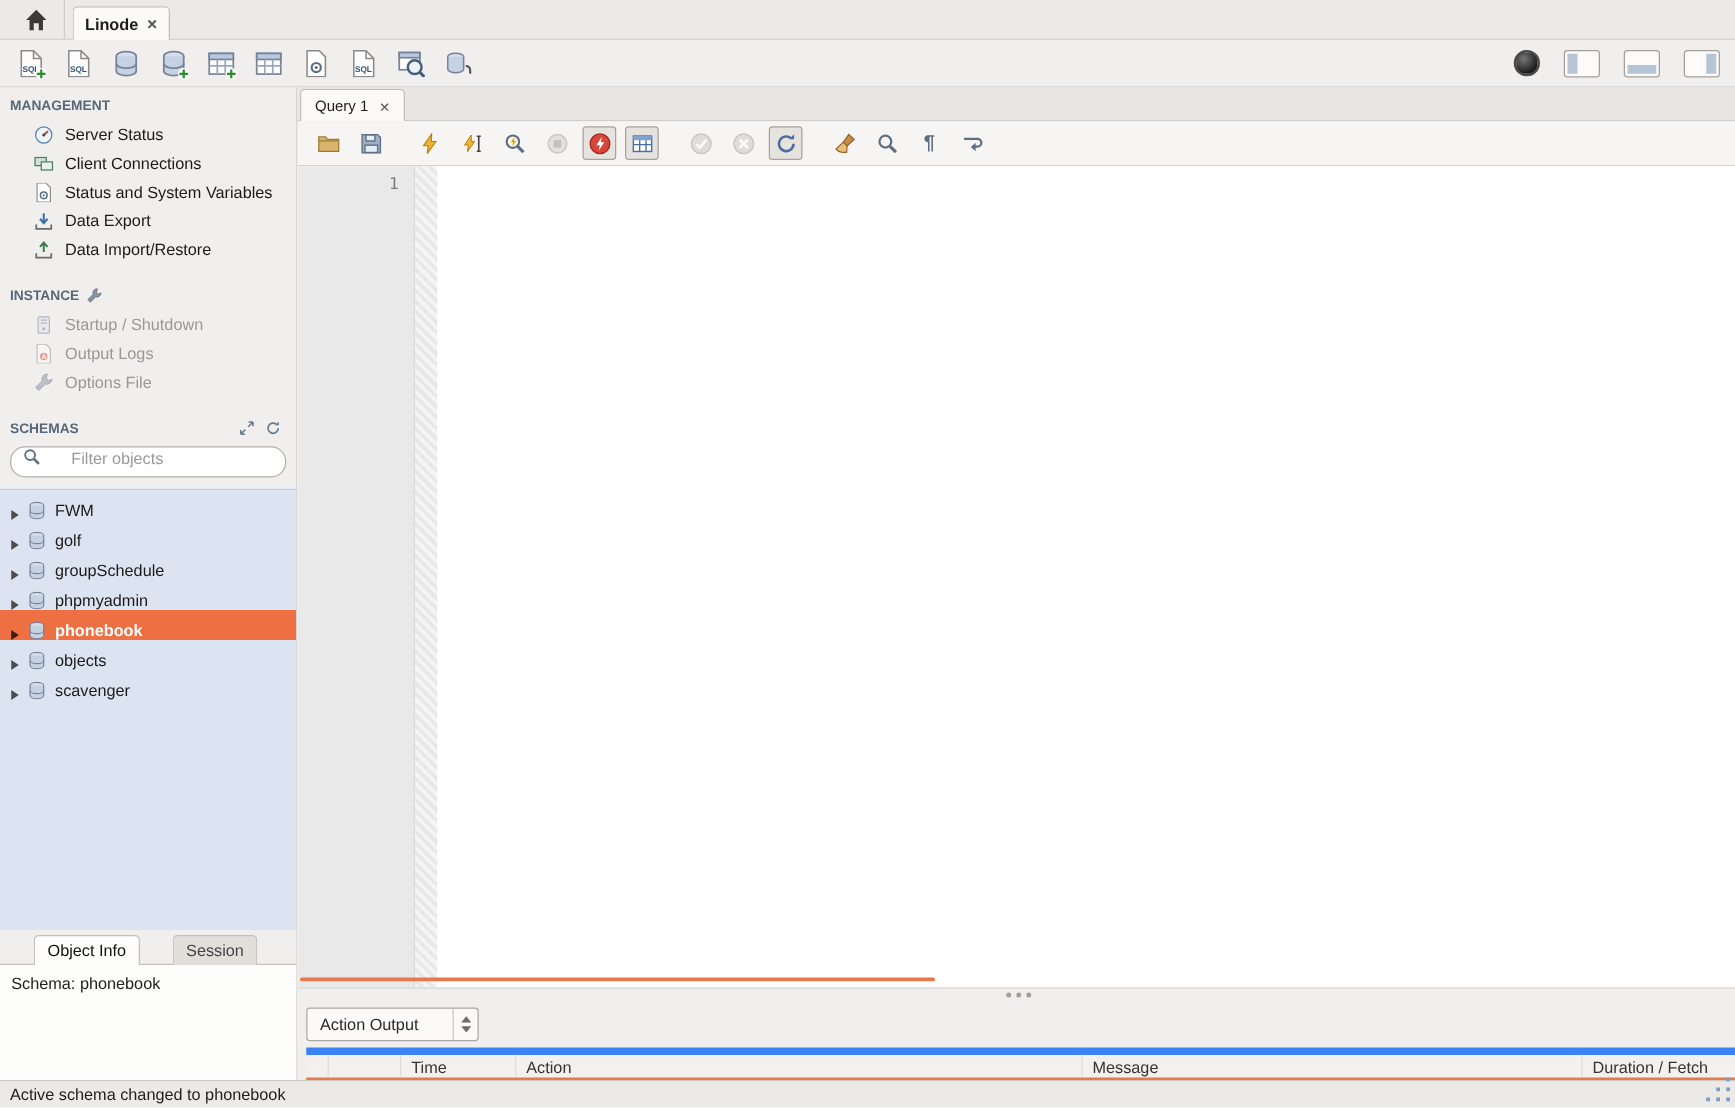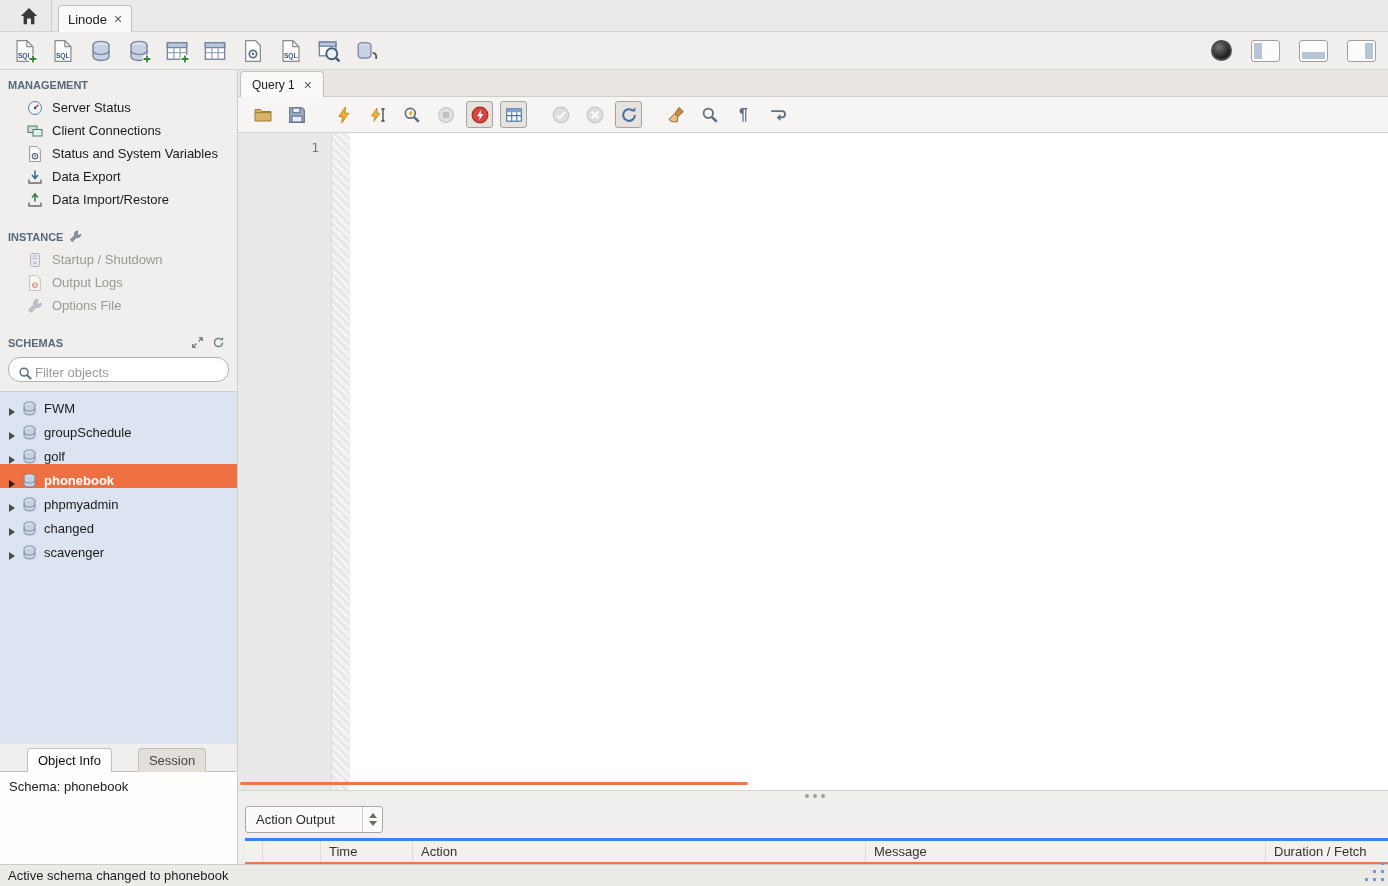"Linode" .conn-tab { font-weight: none -> bold }
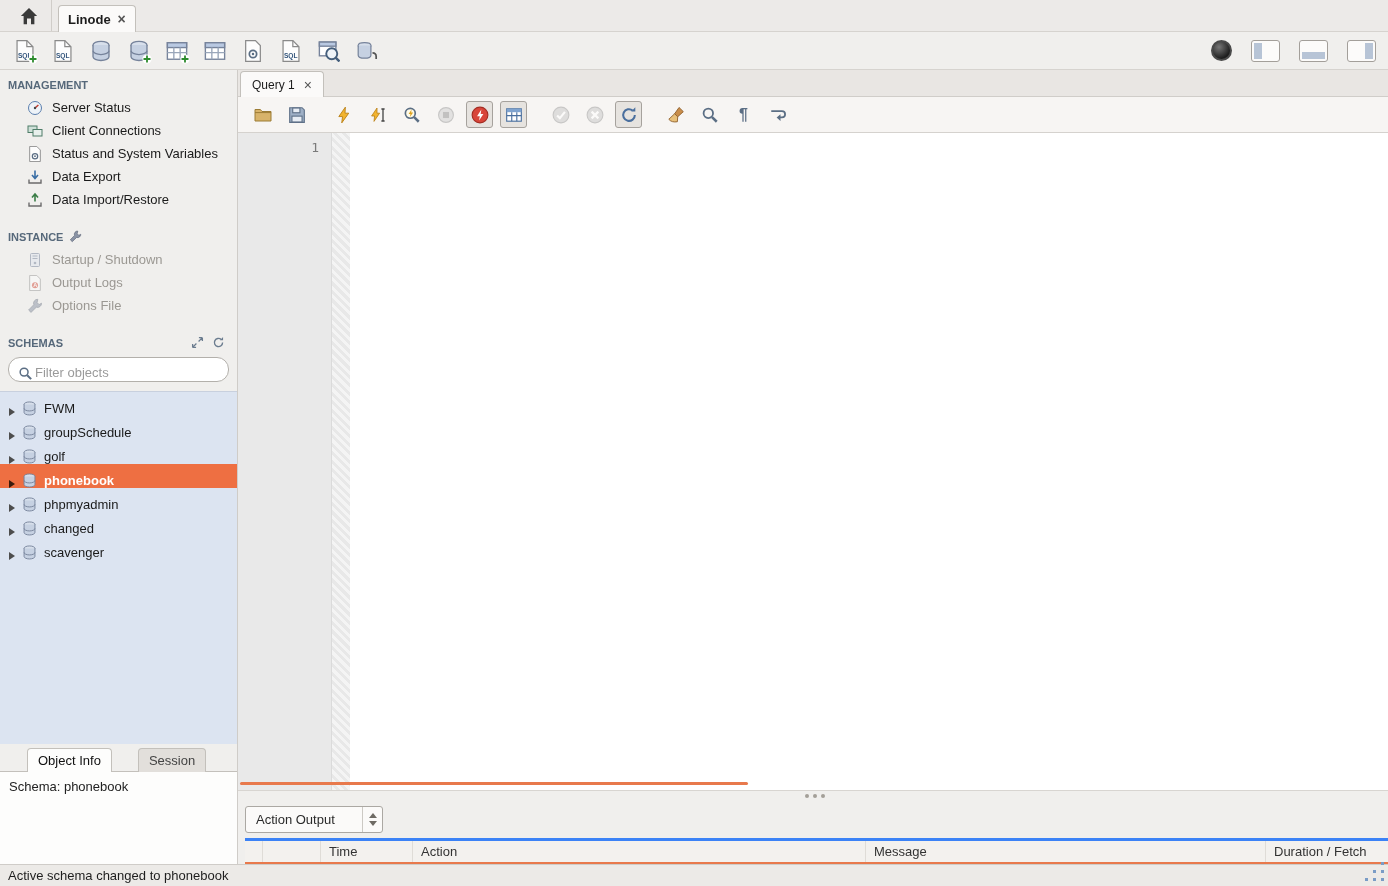"Filter objects" .filter { align-items: flex-end -> flex-start; gap: 0 -> 22px }
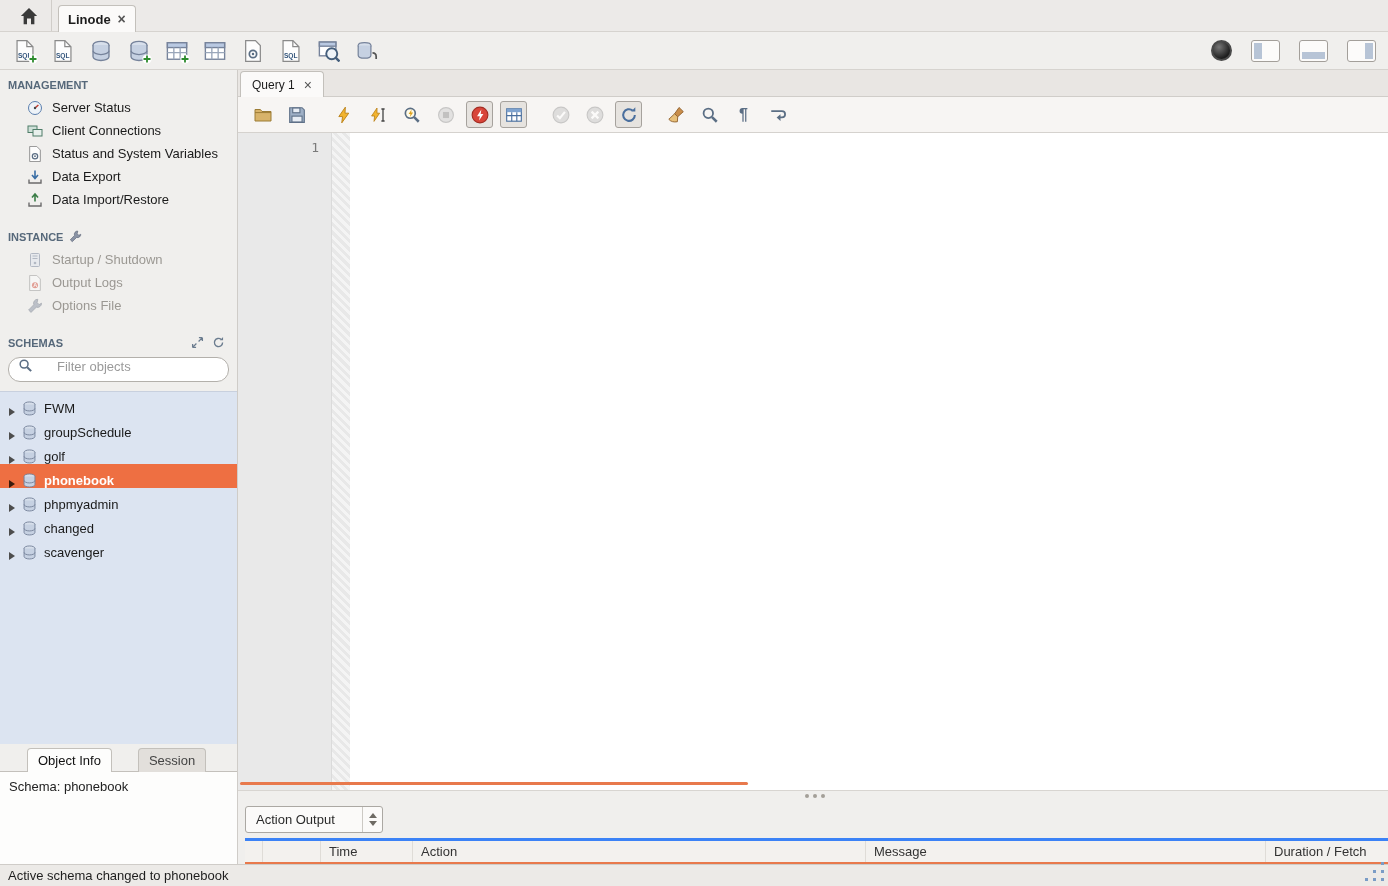"groupSchedule" div.schema-row { order: before "golf" -> after "golf" }
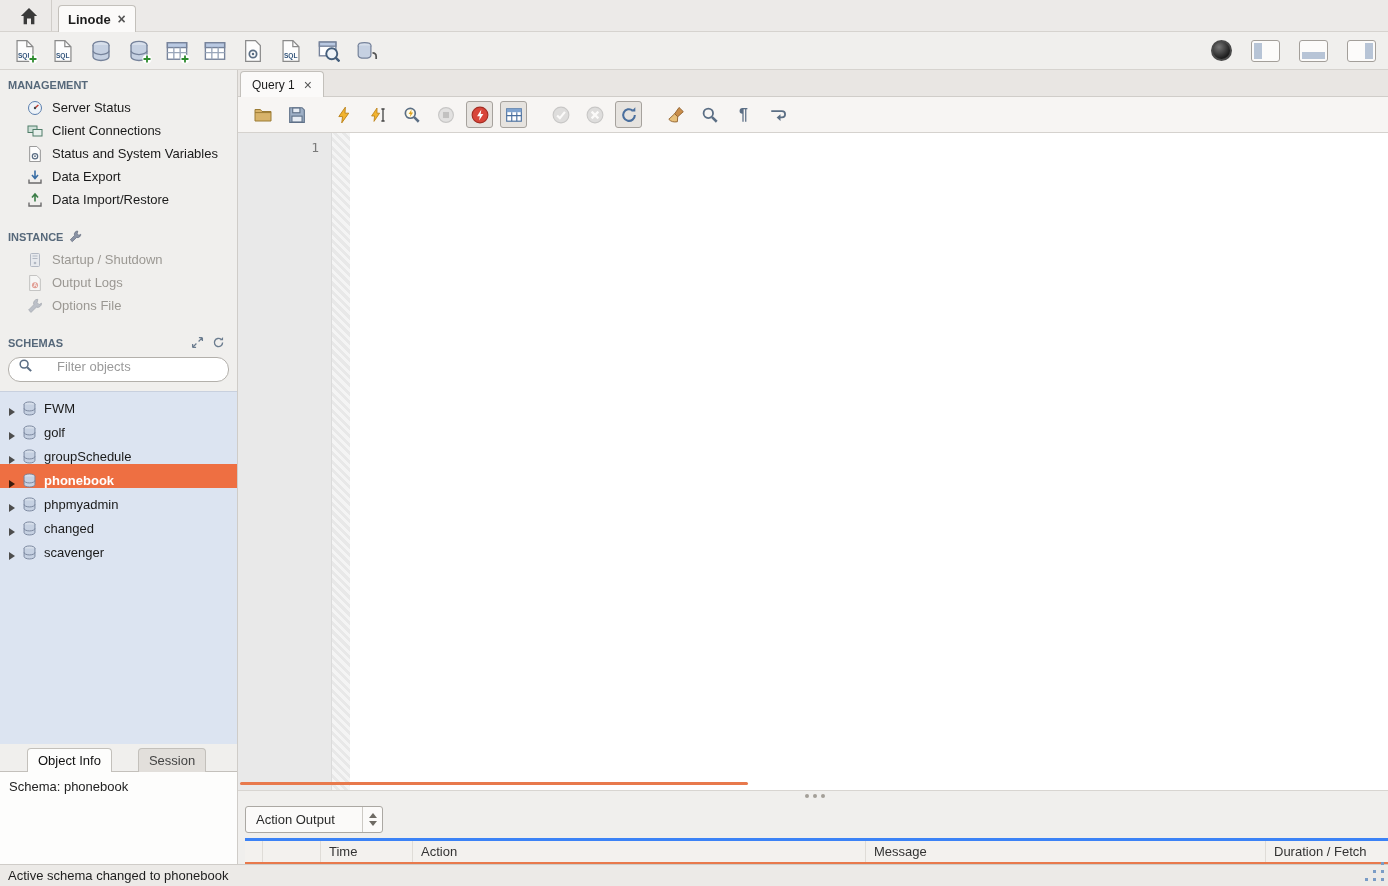"phonebook" div.schema-row { order: before "phpmyadmin" -> after "phpmyadmin" }
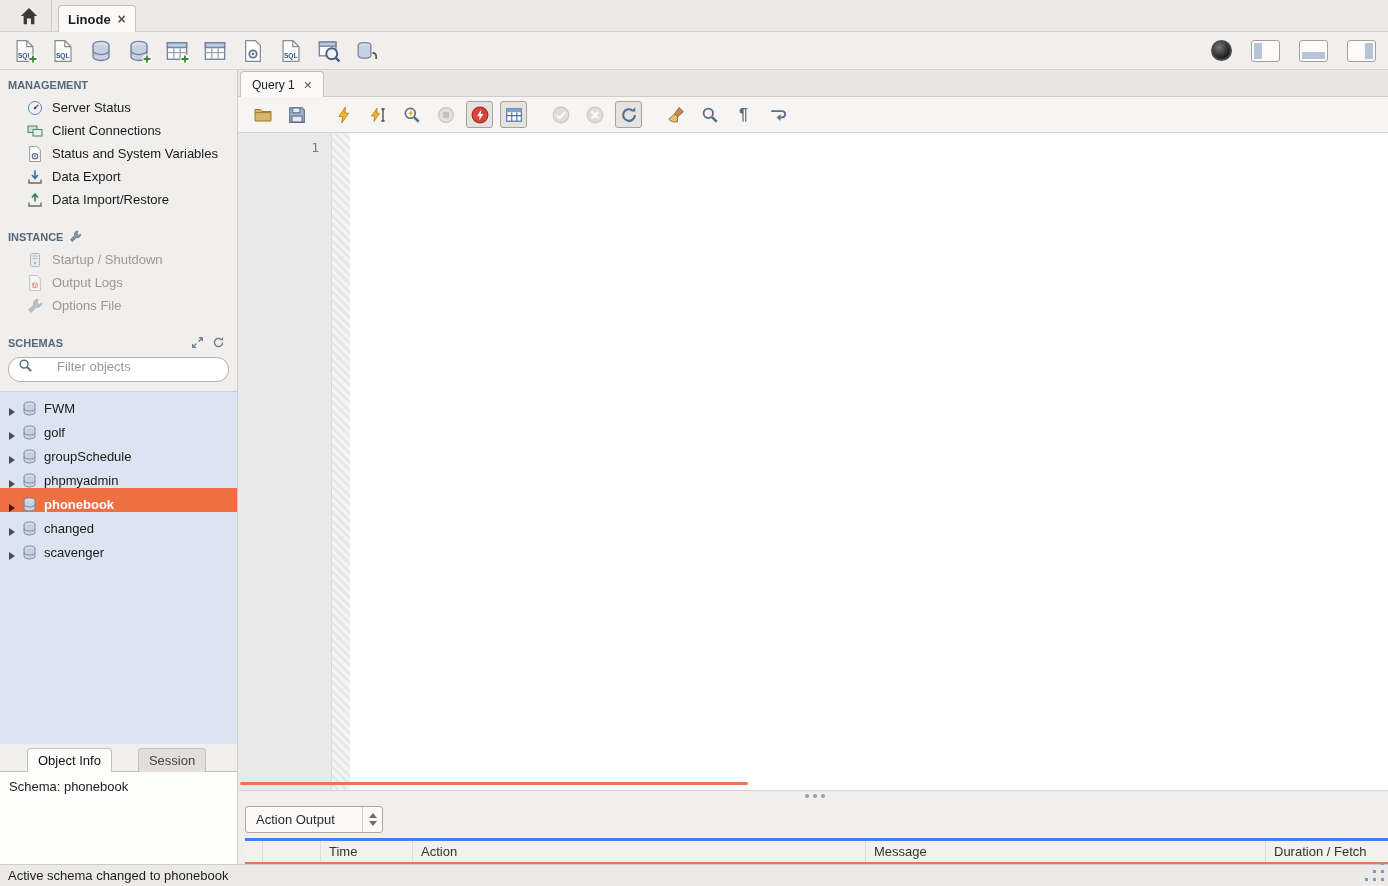"changed" span.nm { text: changed -> objects }
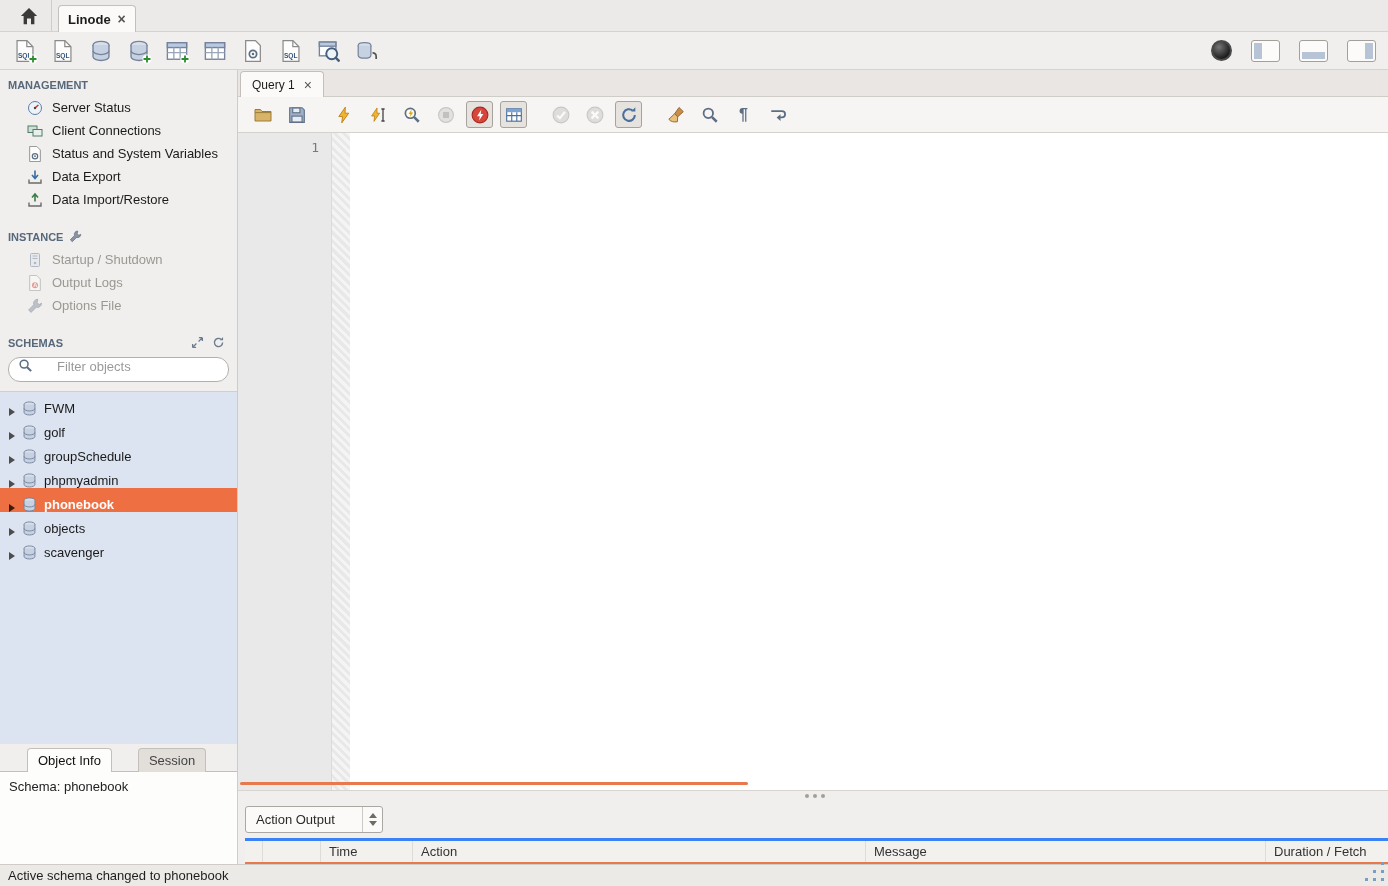"Time" .out-header { border-top: 3px solid #3b82f6 -> 6px solid #3b82f6 }
